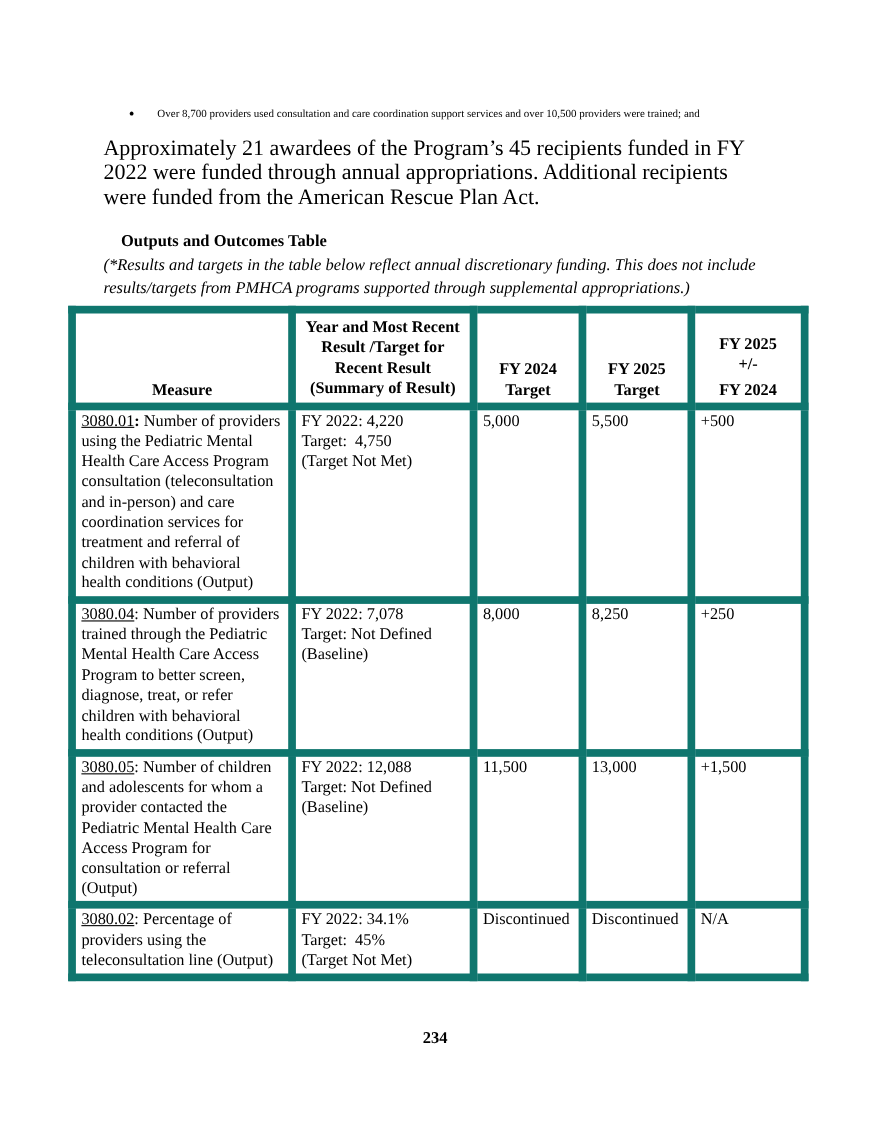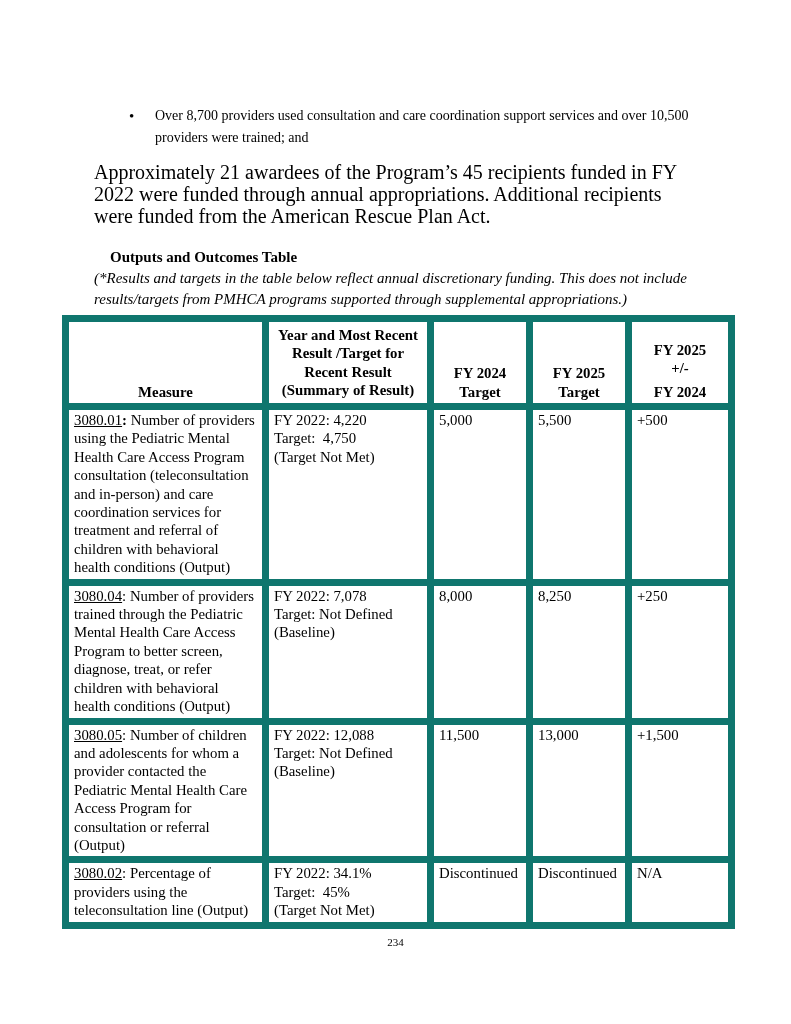"Over 8,700 providers used consultation" ul.bullets { font-size: 14px -> 10px; margin: 12px -> 0 }
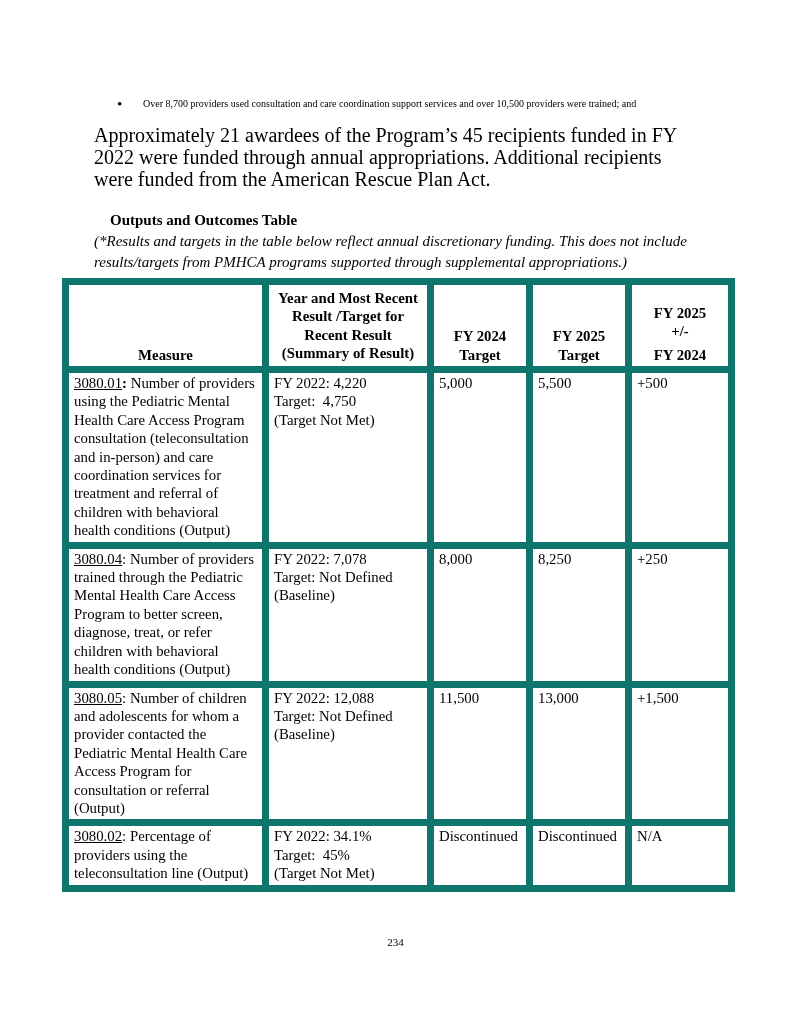"234" .page-number { font-size: 11px -> 15px; font-weight: none -> bold }
